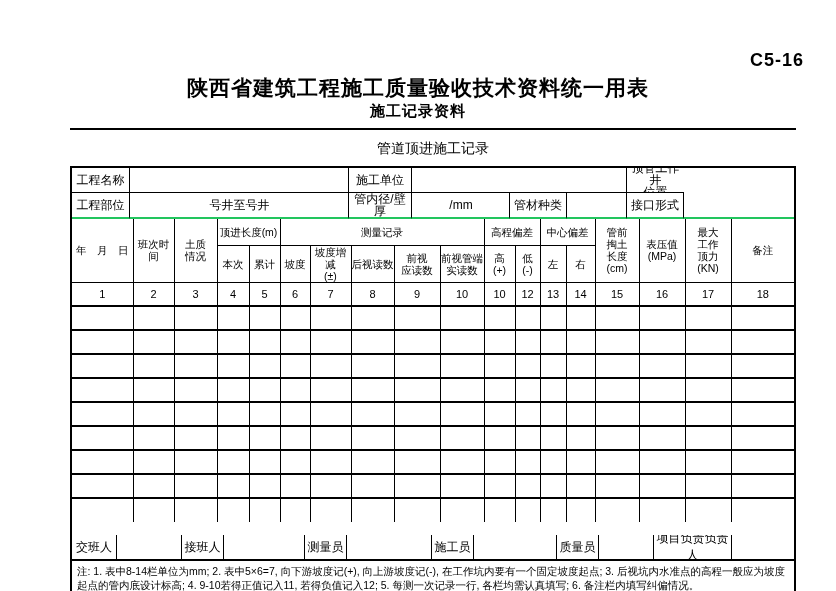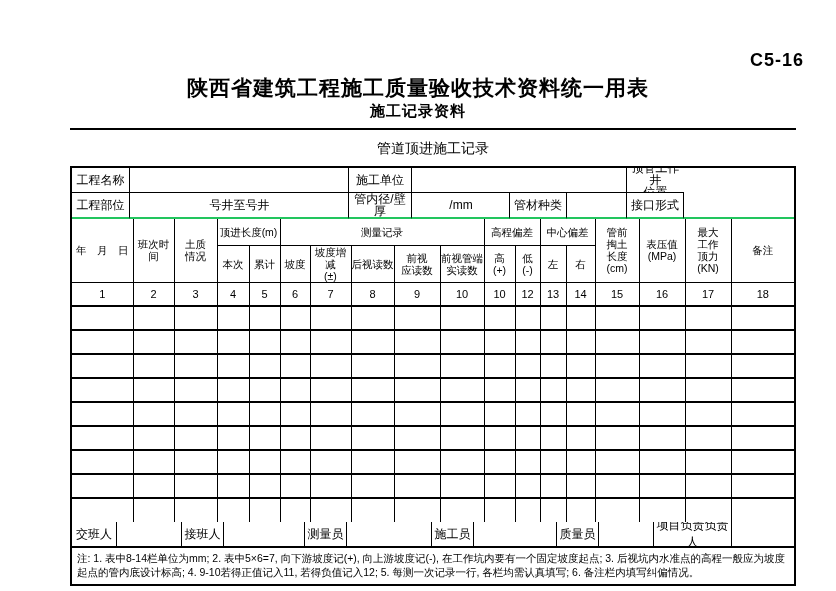"交班人" .sigrow { margin-top: none -> 13px }
